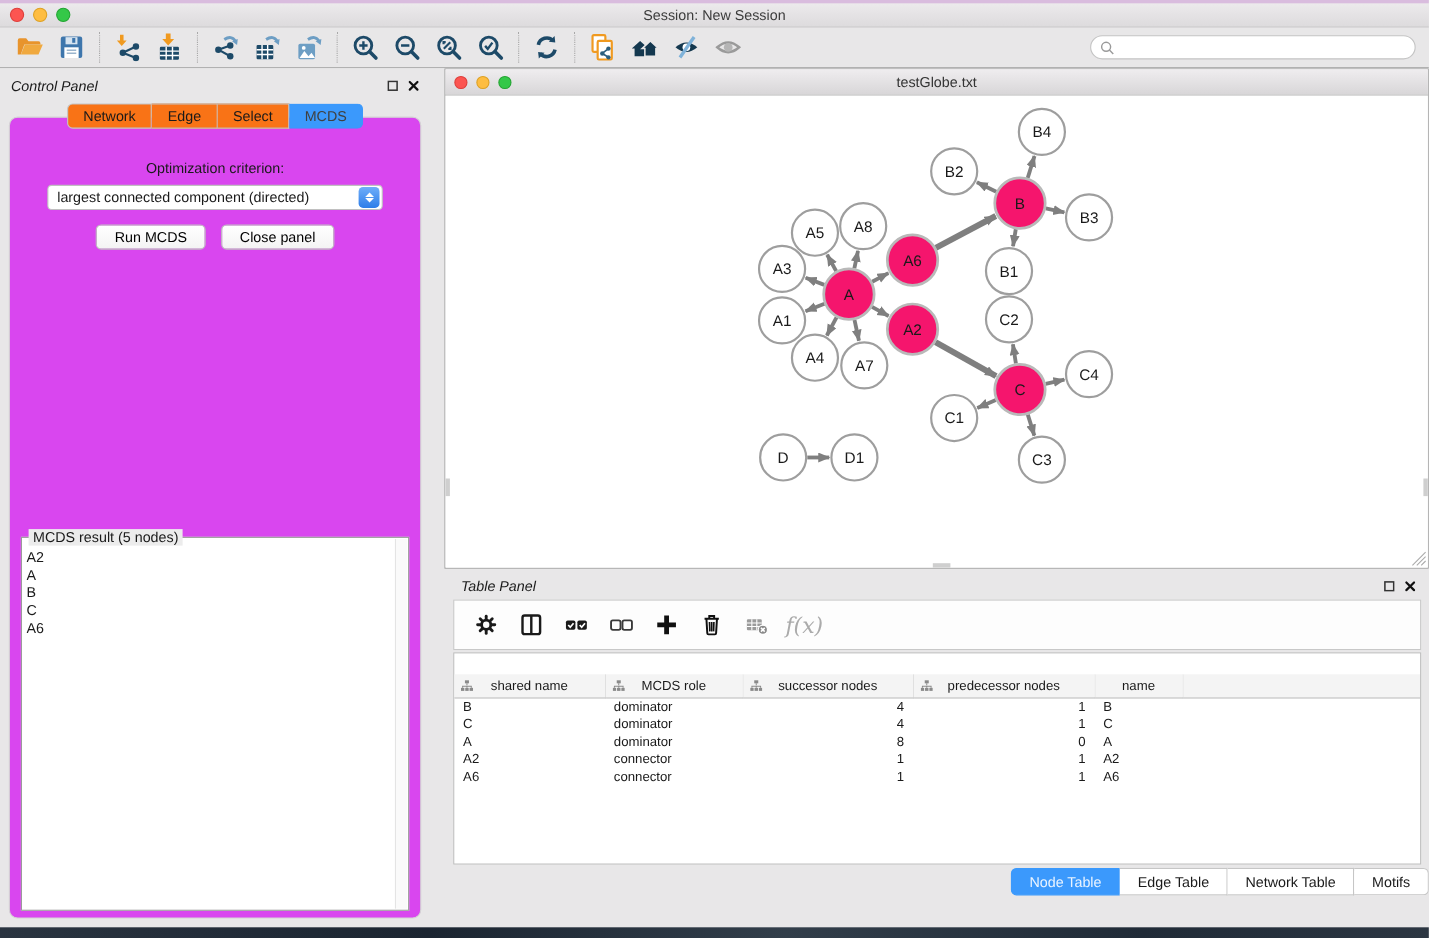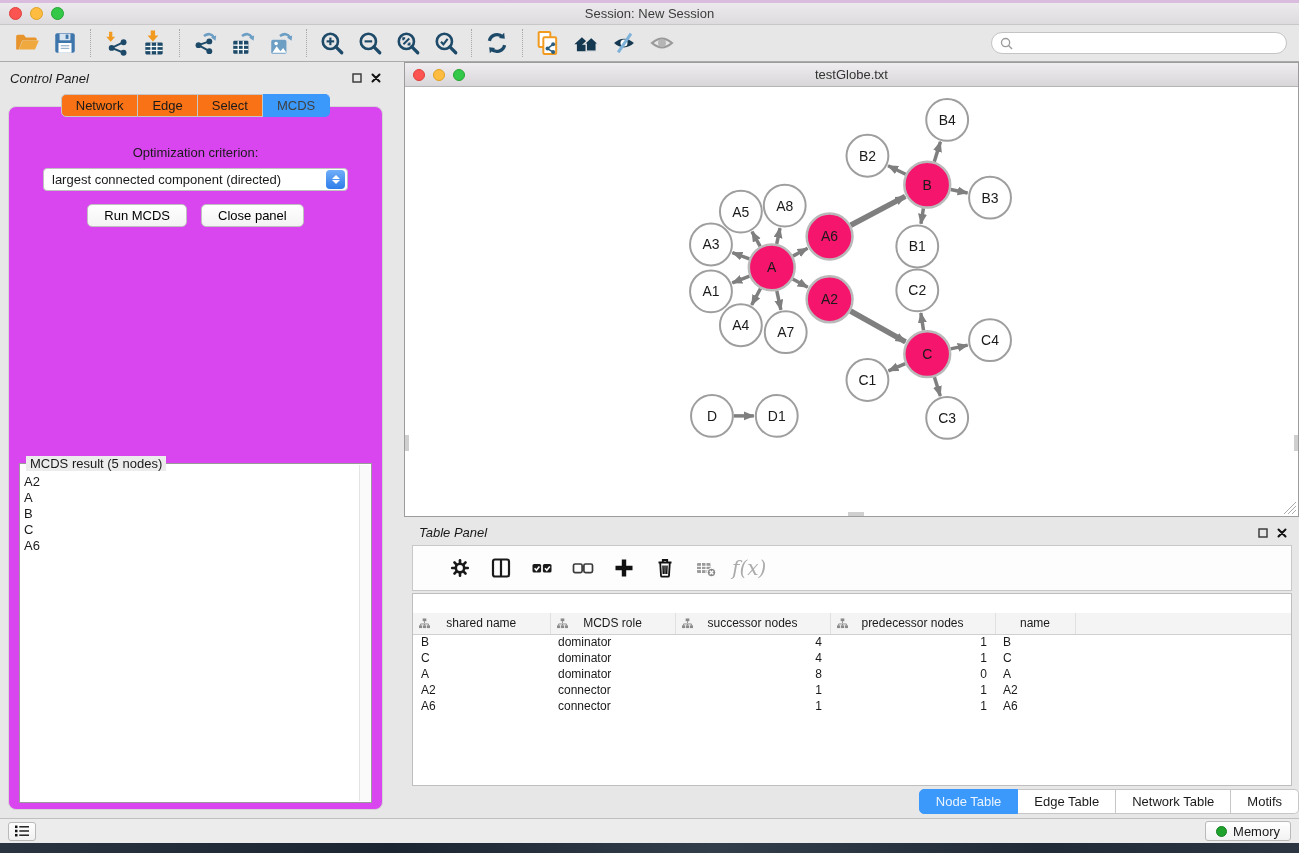"f(x)" .tp-toolbar { padding: 0 28px -> 0 10px }
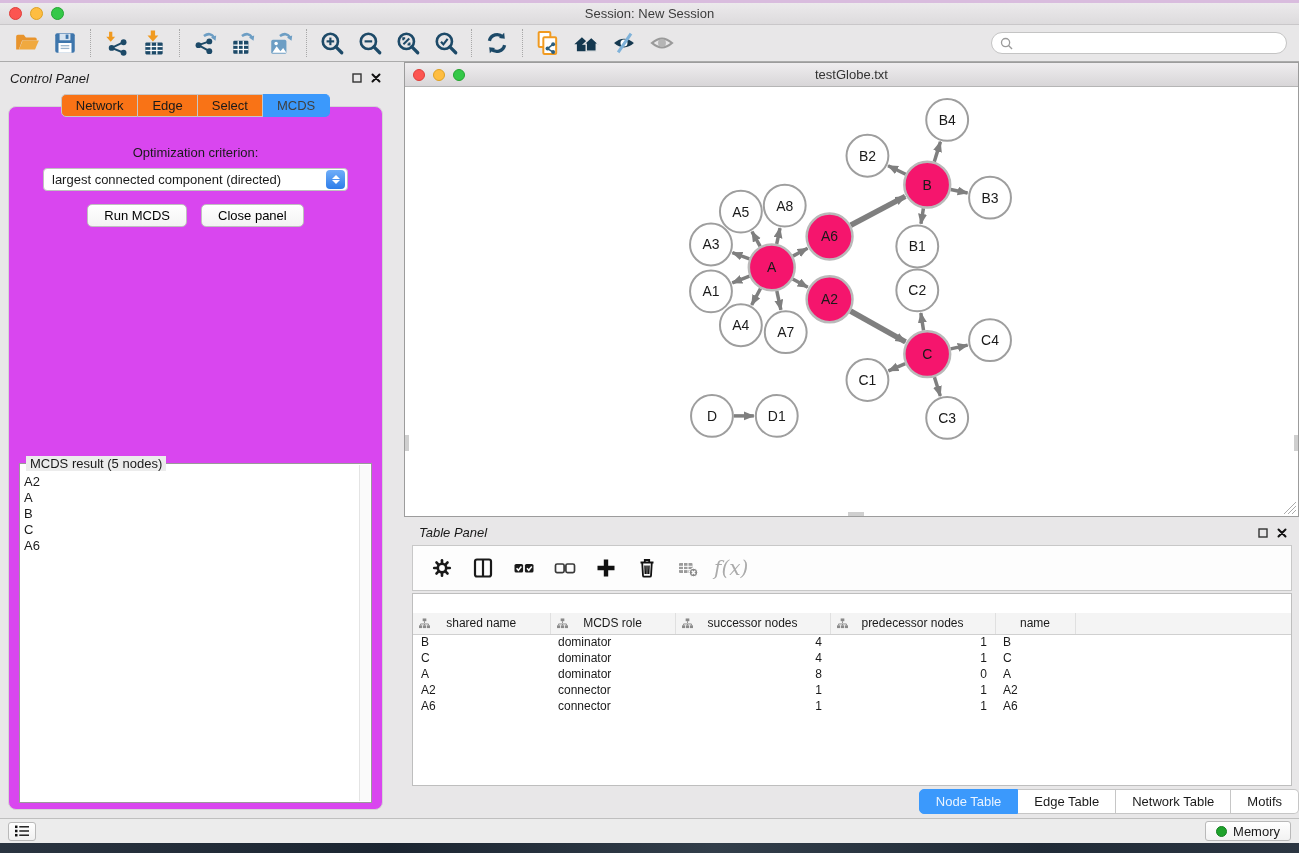"Memory" div.status-bar { html: <div> <span> <svg> <g> <rect></rect> <rect></rect> <rect></rect> <rect></rect> <rect></rect> <rect></rect> </g> </svg> </span> <span> <span></span> <span>Memory</span> </span> </div> -> none }
